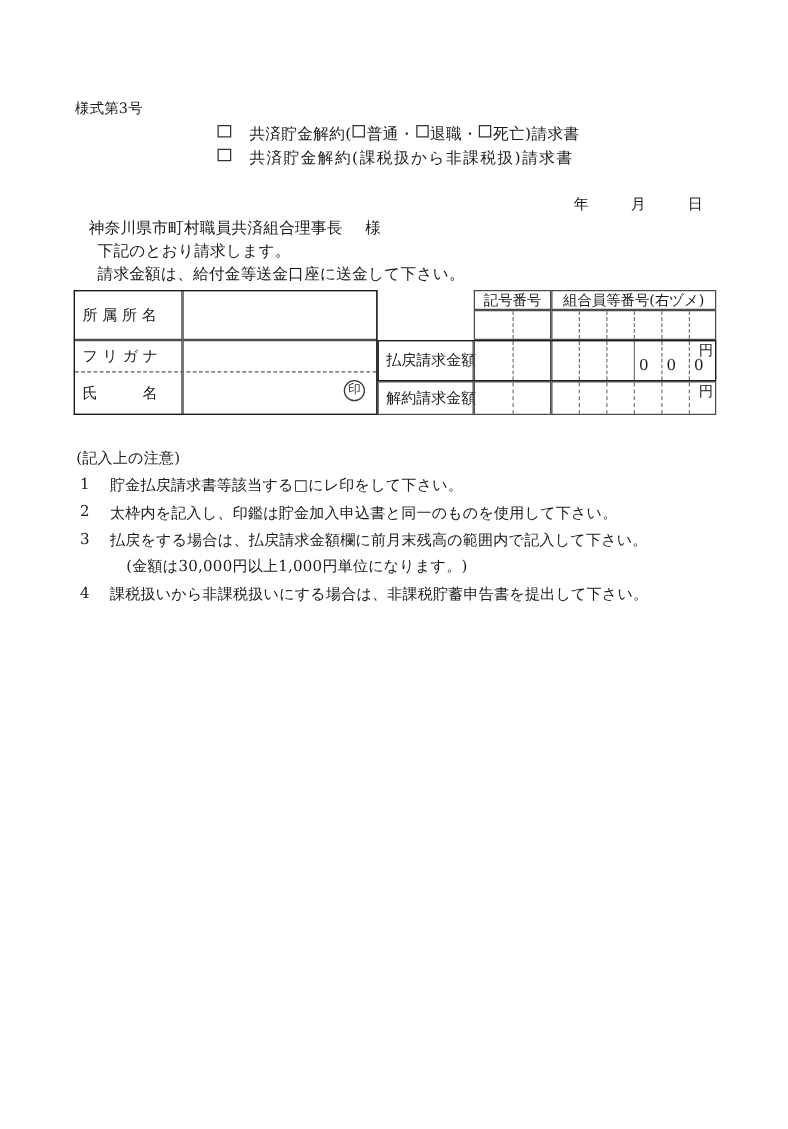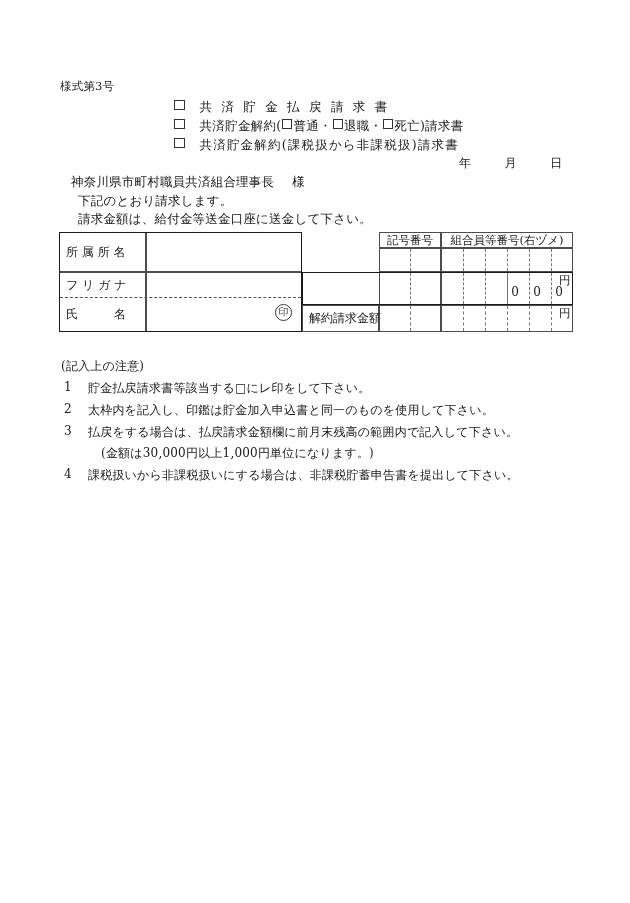"共済貯金払戻請求書" div.title-line { html: <div> <span></span> <span>共済貯金払戻請求書</span> </div> -> none }
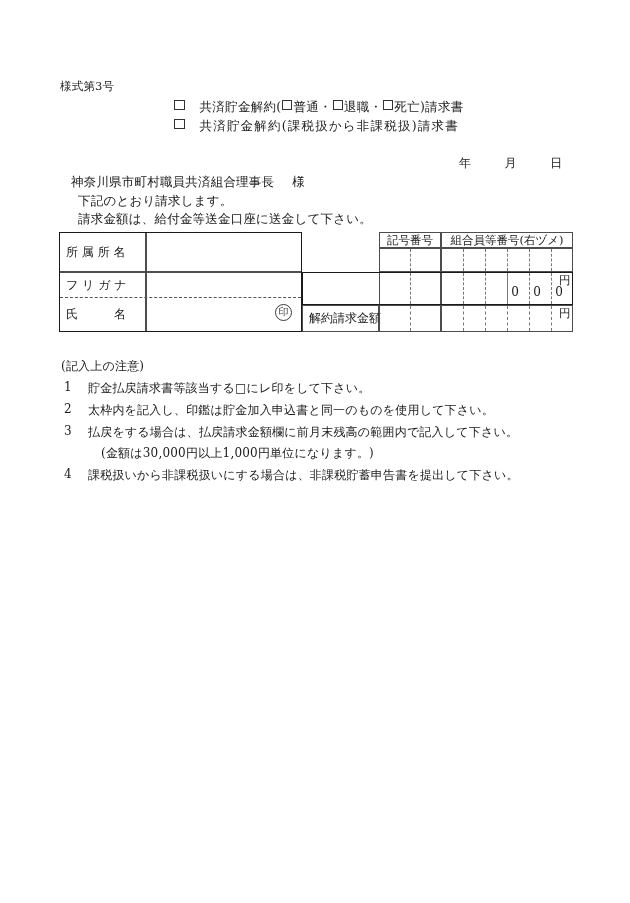"払戻請求金額" div.cell { html: none -> <div> <div>払戻請求金額</div> </div> }
